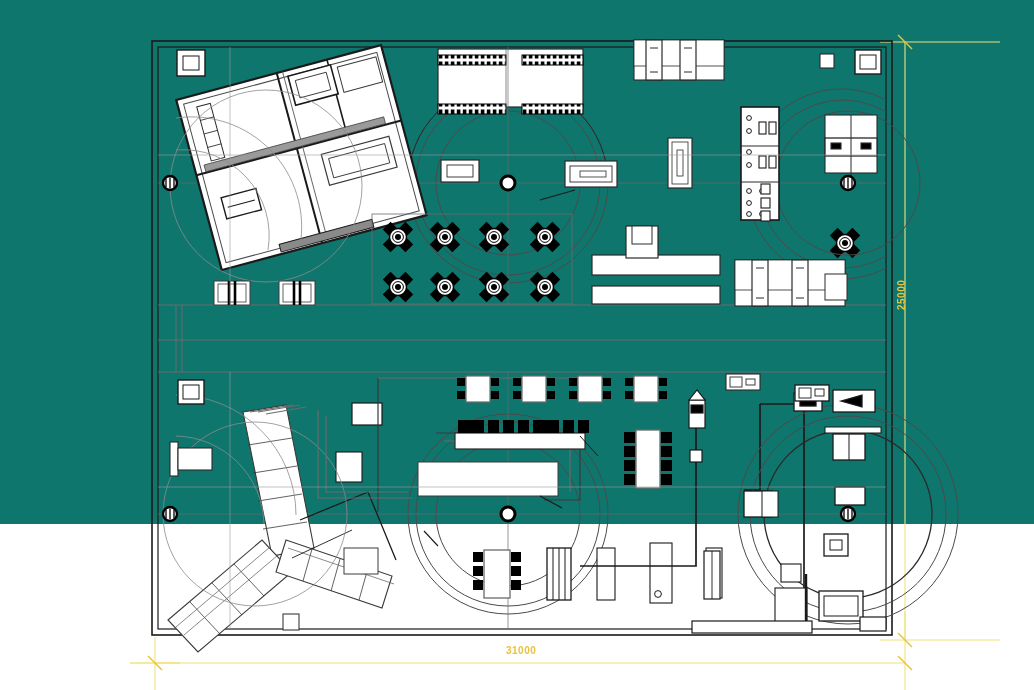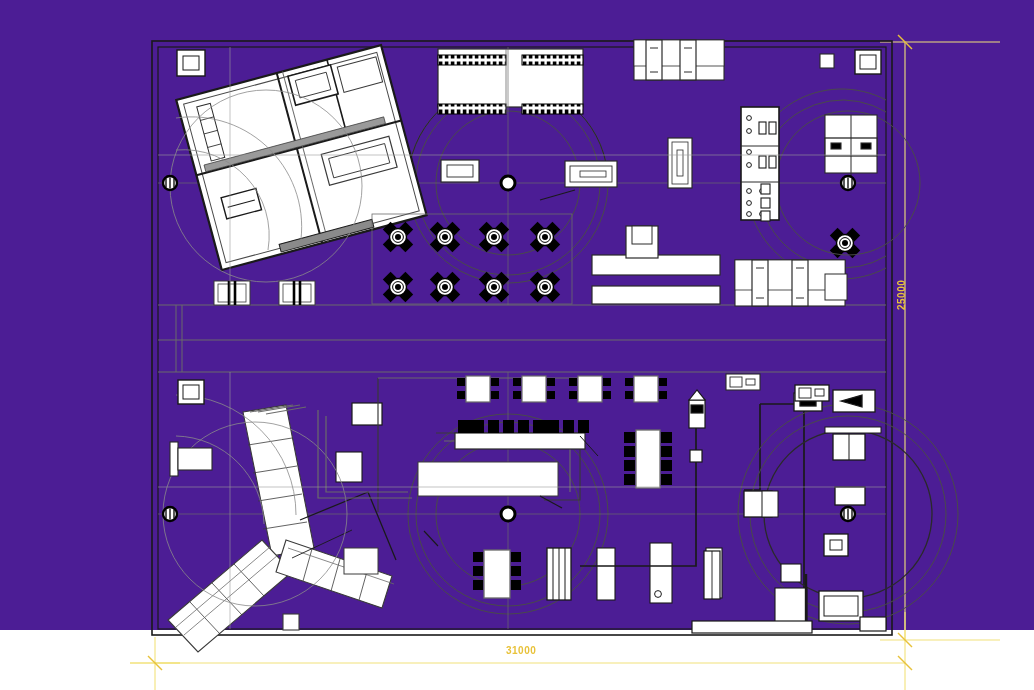"31000" #stage { background: #4c1d95 -> #0f766e; height: 630px -> 524px }
